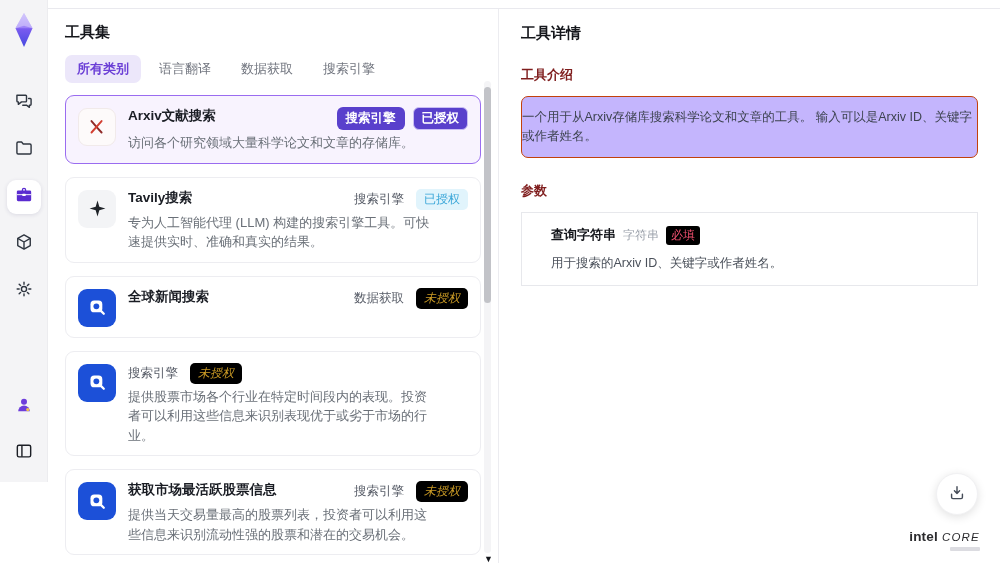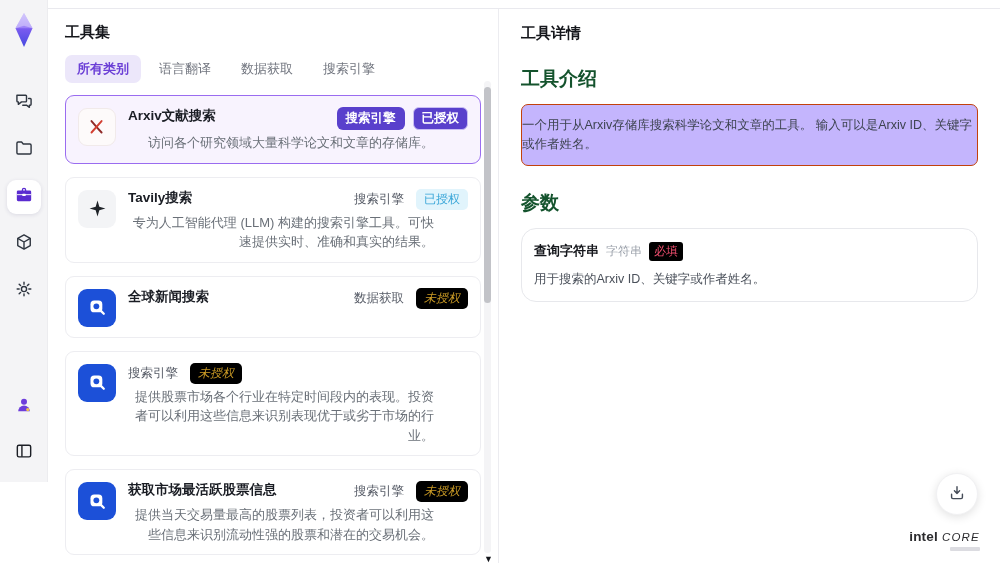"工具介绍" .section-heading { color: #14532d -> #7f1d1d; font-size: 19px -> 13px }
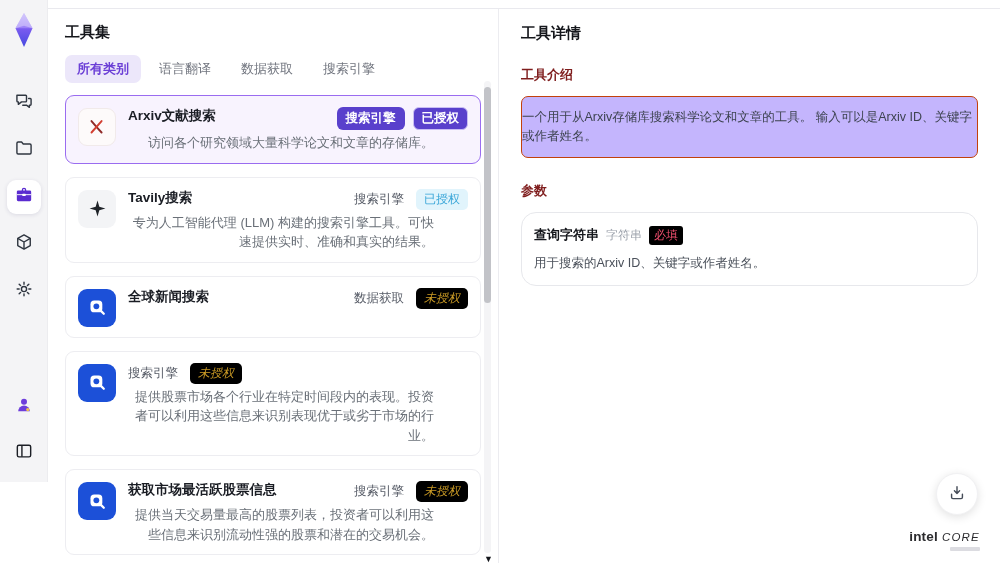"Arxiv文献搜索" .tool-body { text-align: right -> none }
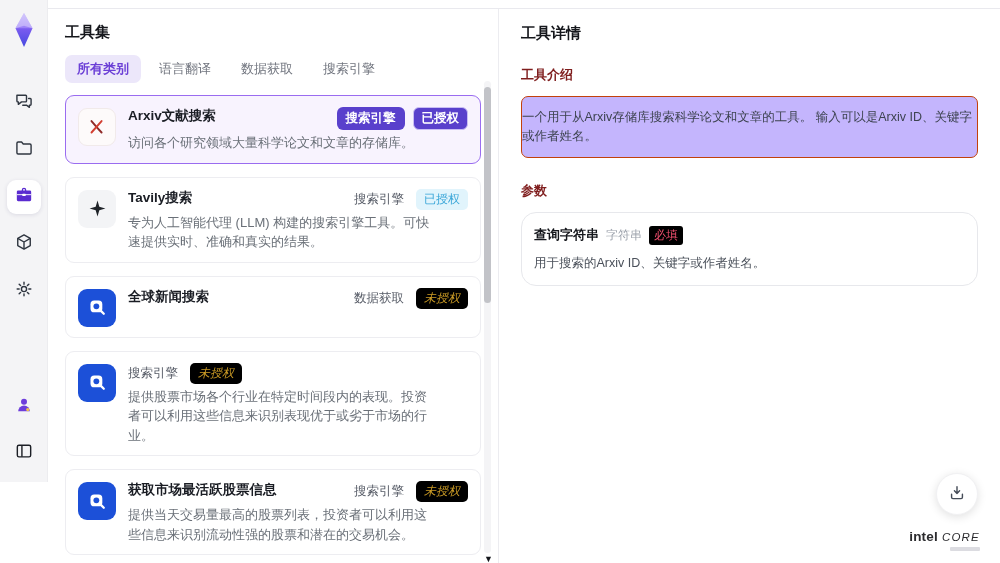"查询字符串" .param-card { border-radius: 15px -> 0; padding: 13px 12px -> 13px 29px }
